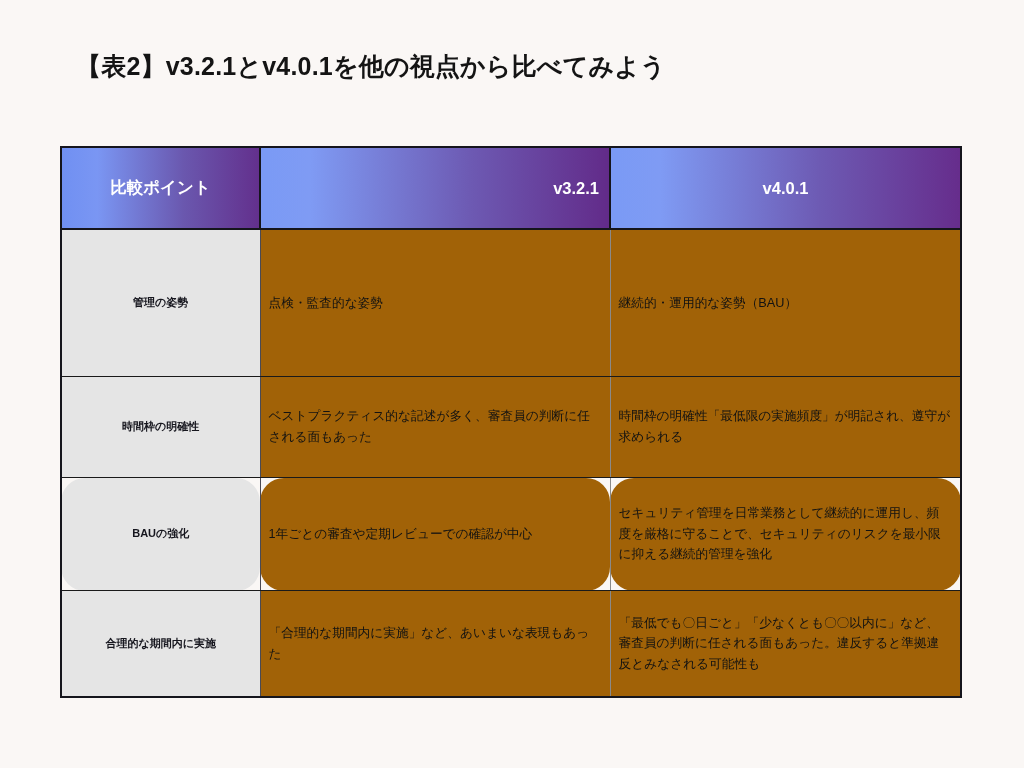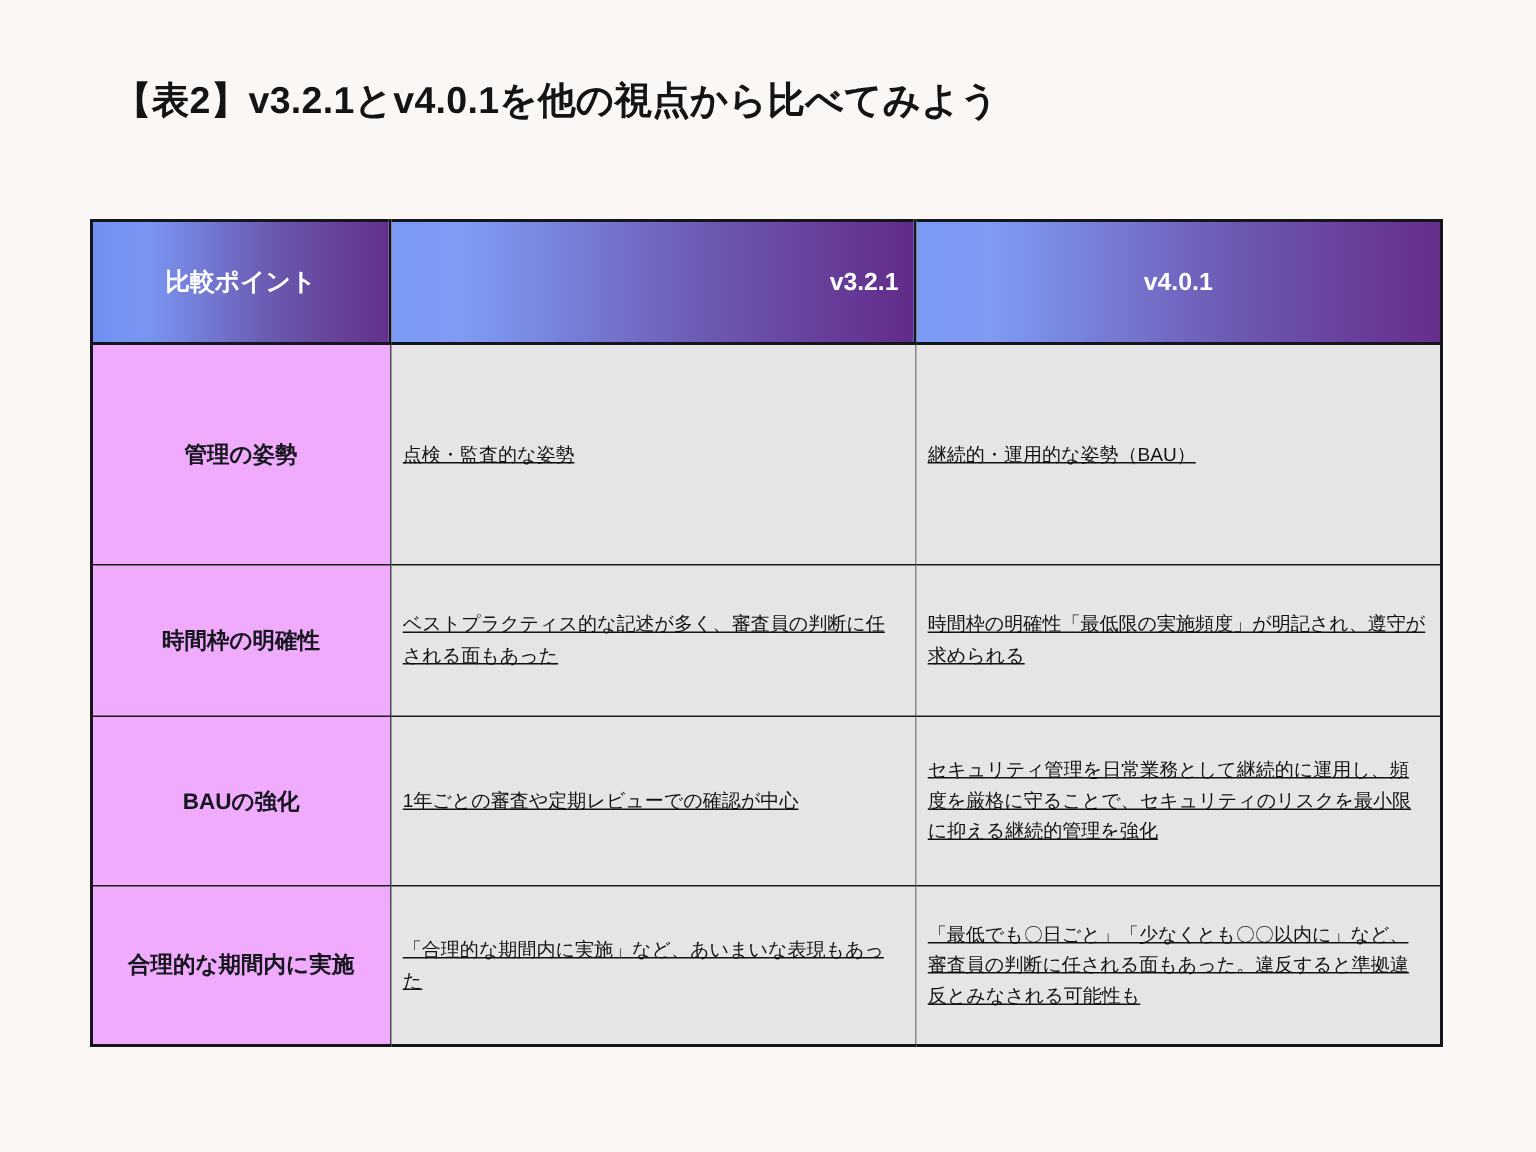"管理の姿勢" tbody td.label-cell { background: #f0abfc -> #e5e5e5; font-size: 15px -> 11px }
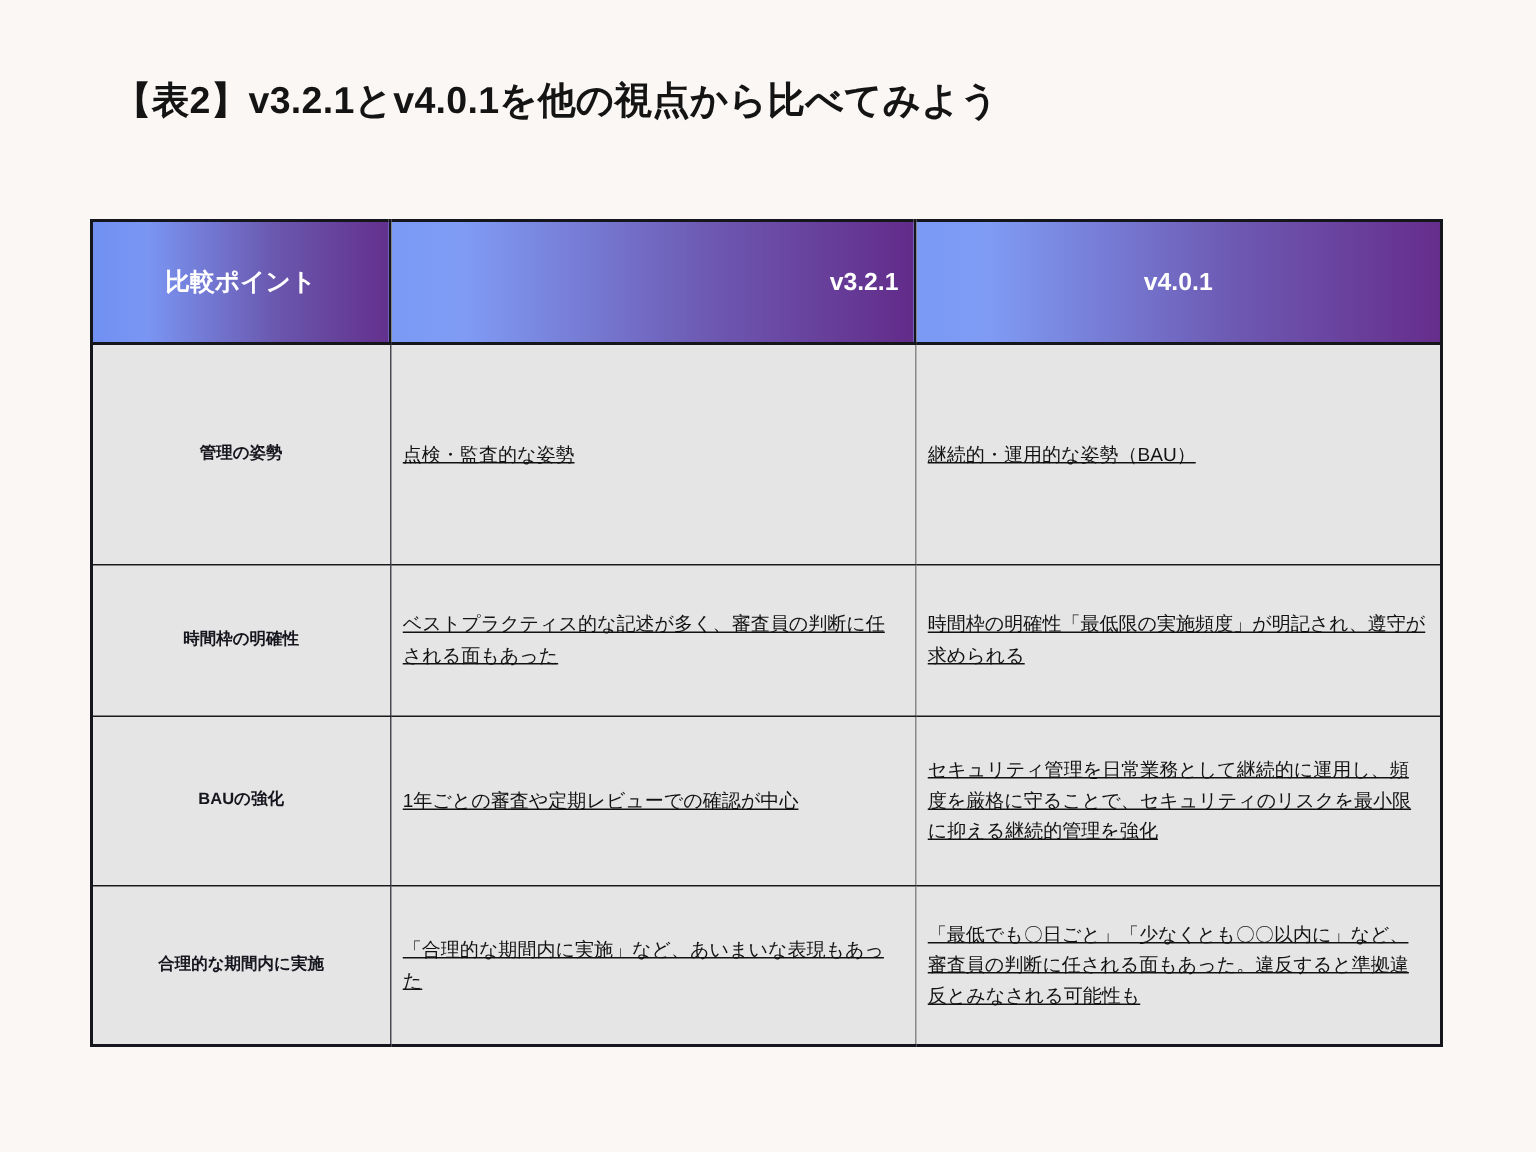"点検・監査的な姿勢" tbody td.body-cell { background: #e5e5e5 -> #a16207; text-decoration: underline -> none }
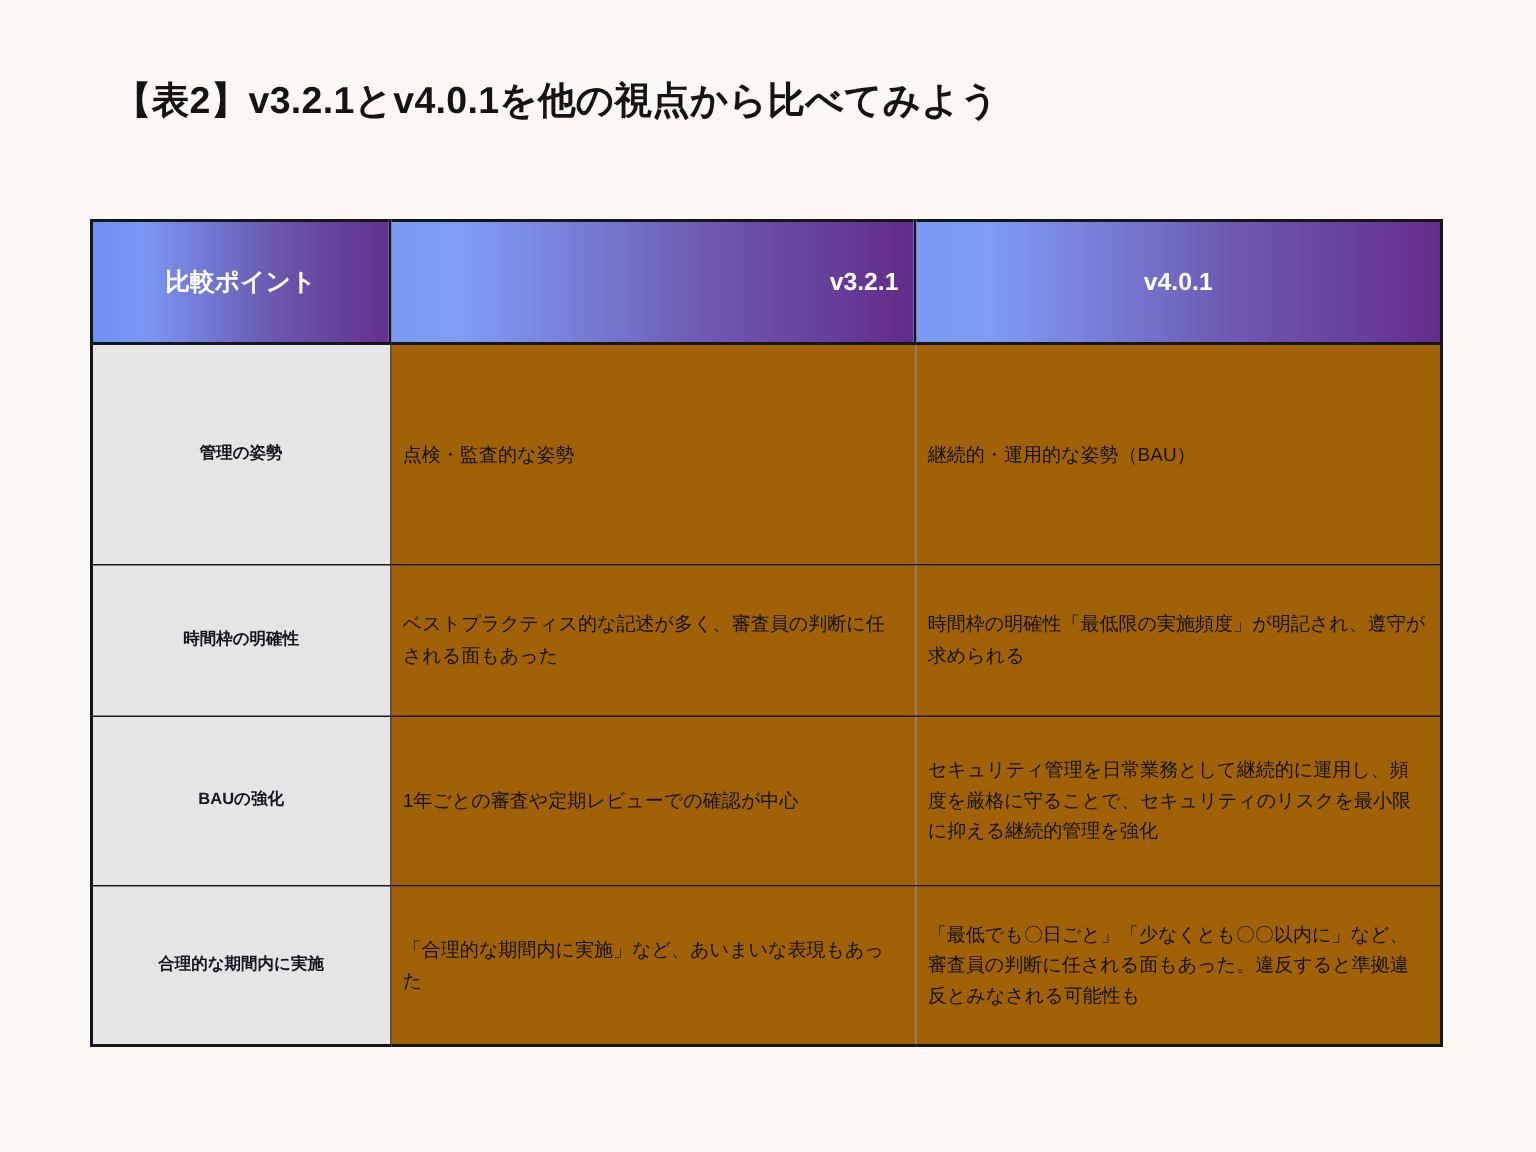"セキュリティ管理を日常業務として継続的に運用し、頻度を厳格に守ることで、セキュリ" tr.r4 td { border-radius: none -> 24px }
